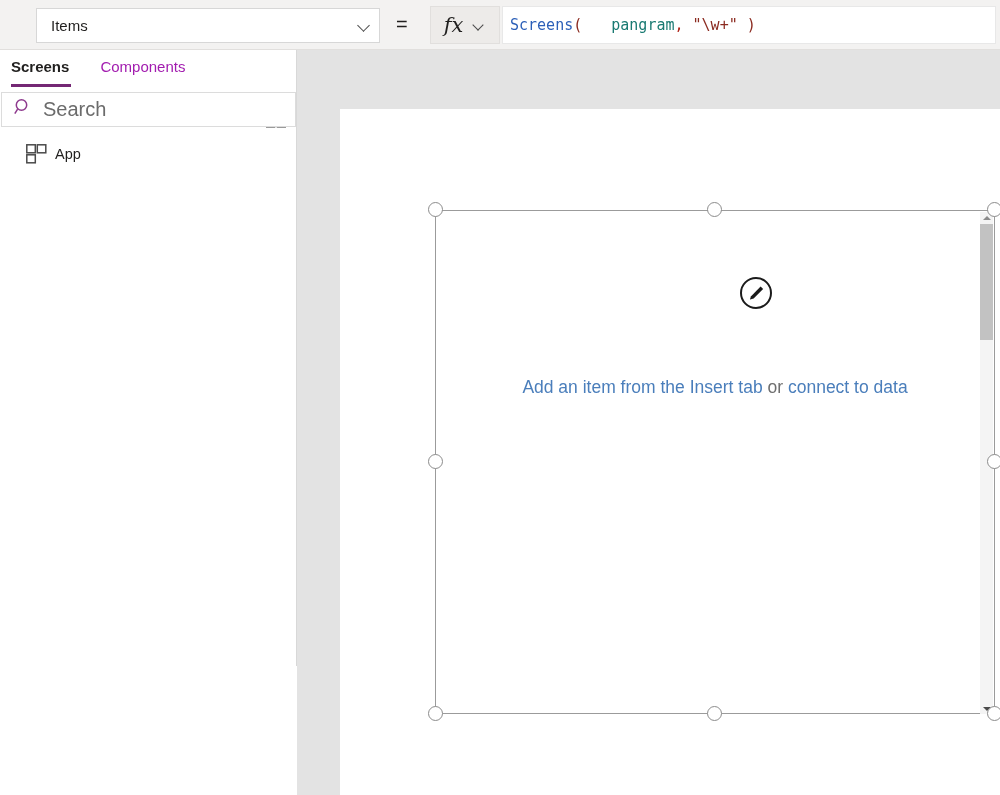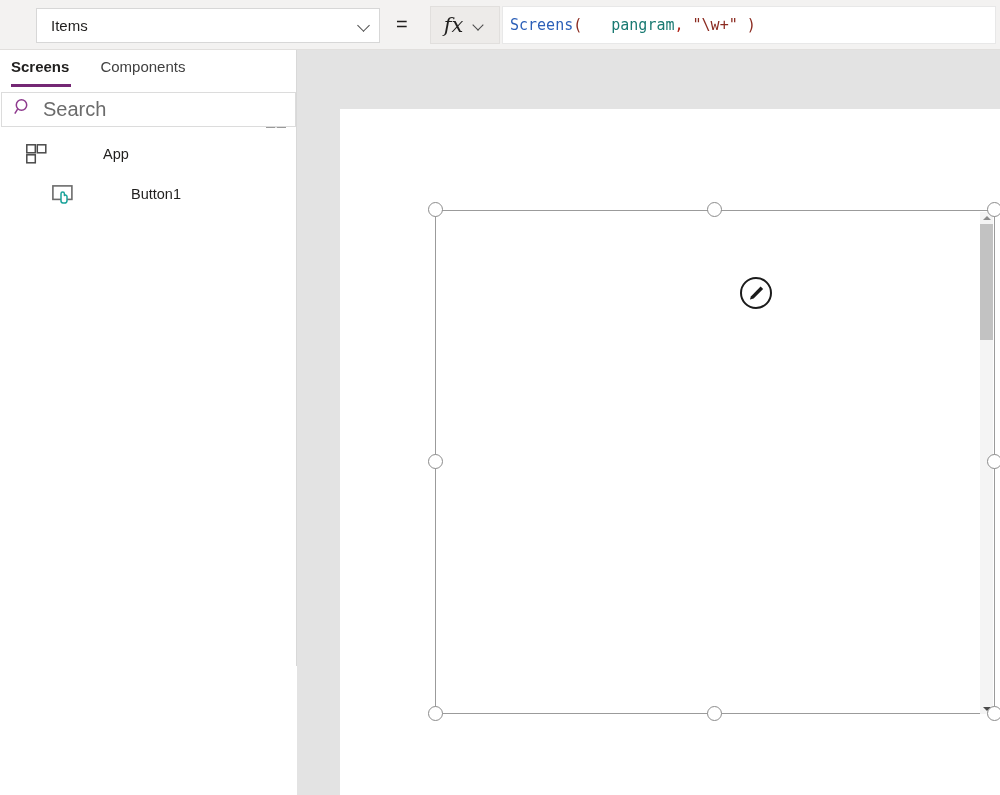"Components" #tab-components { color: #404040 -> #a21caf }
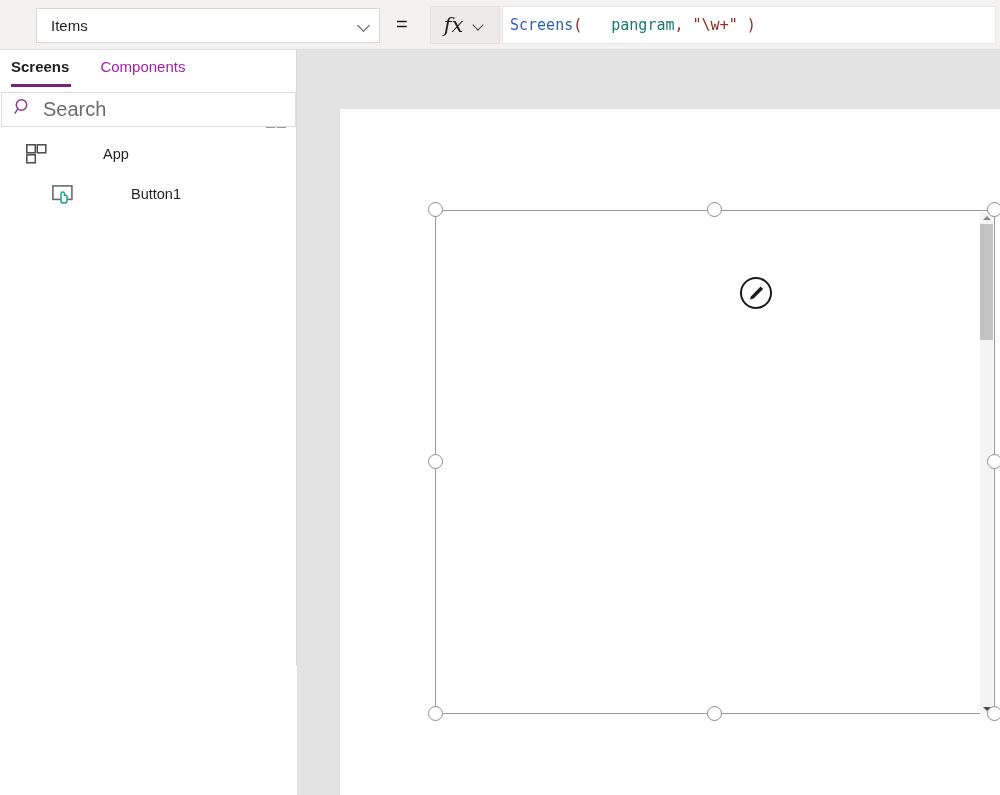"App" .tree-row .tlabel { margin-left: 48px -> none }
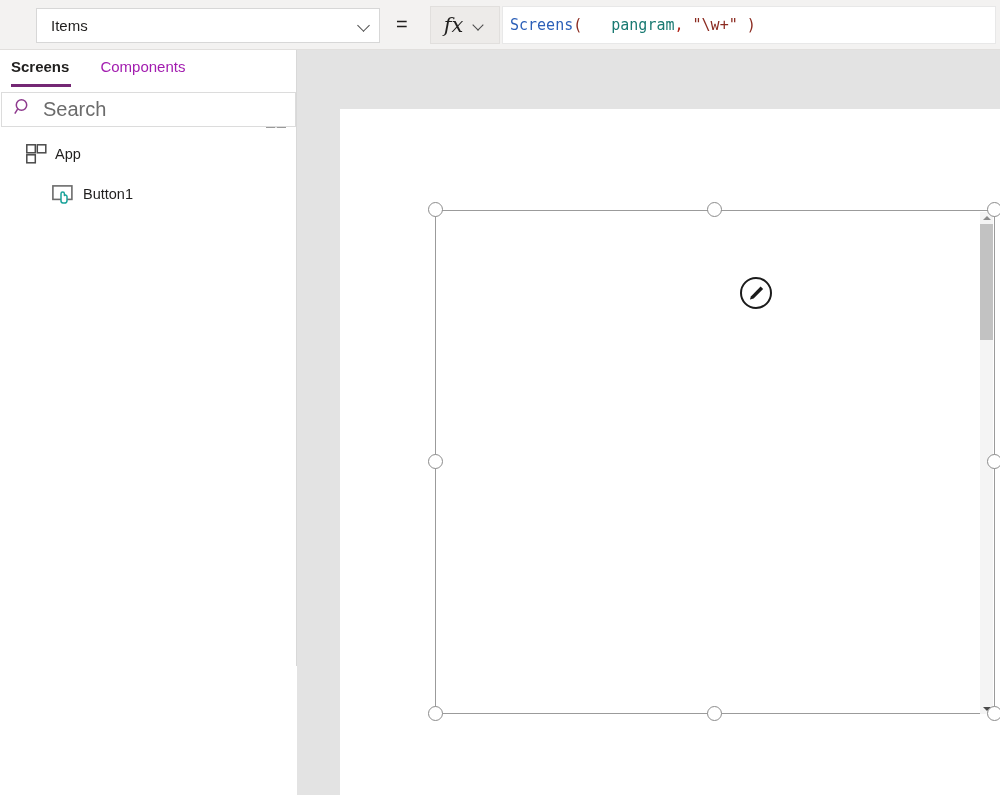"Button1" div.tree-row { html: <div> <span> <svg> <rect></rect> <path></path> </svg> </span> <span>Button1</span> </div> -> none }
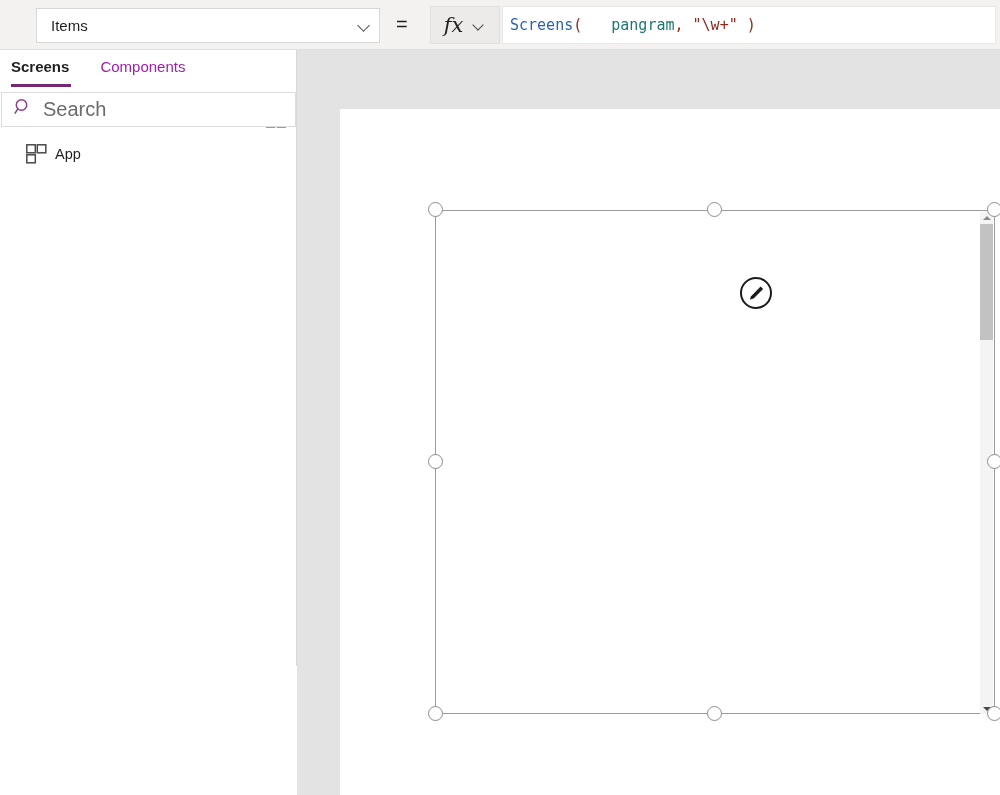"Add an item from the" div { html: none -> <div> <span>Add an item from the Insert tab</span><span> or </span><span>connect to data</span> </div> }
